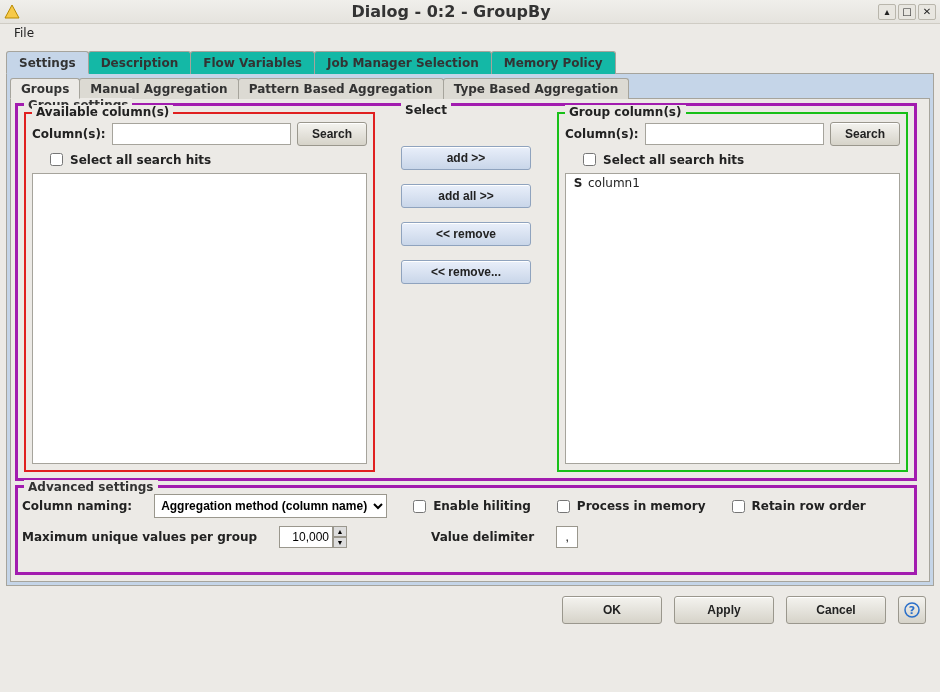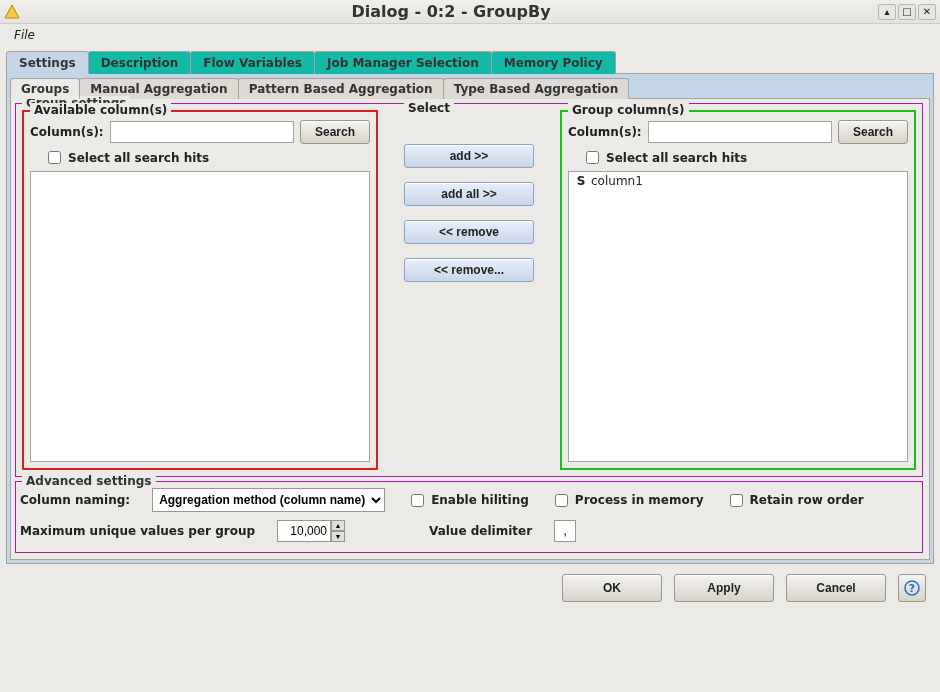"File" .menubar { align-items: flex-end -> flex-start; font-style: italic -> none }
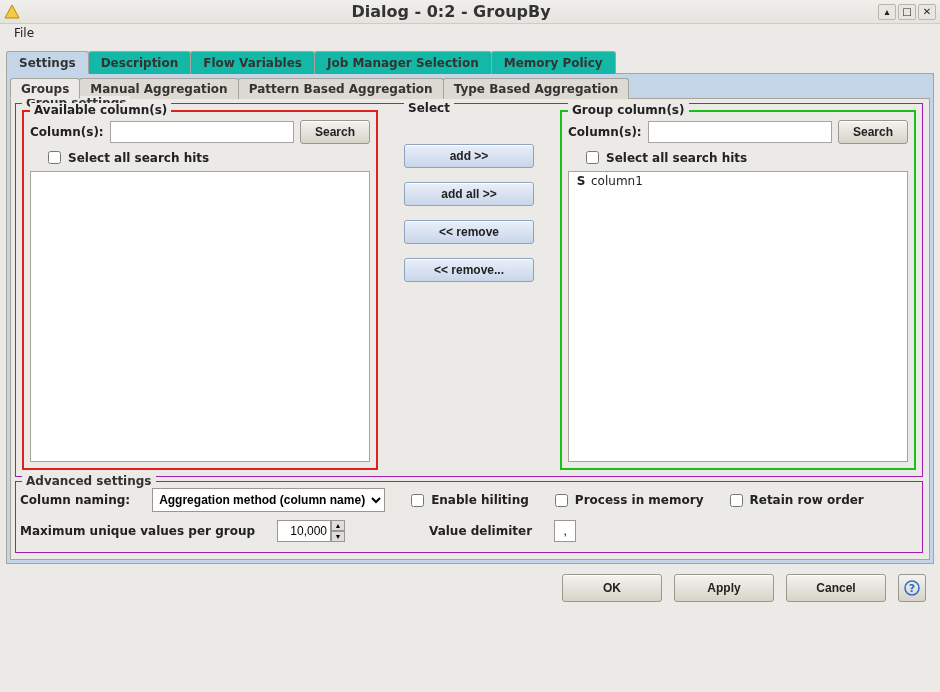"Available column(s)" .fieldset { border: 1px solid #a21caf -> 3px solid #a21caf; margin: 2px 4px 4px 2px -> 2px 10px 4px 2px }
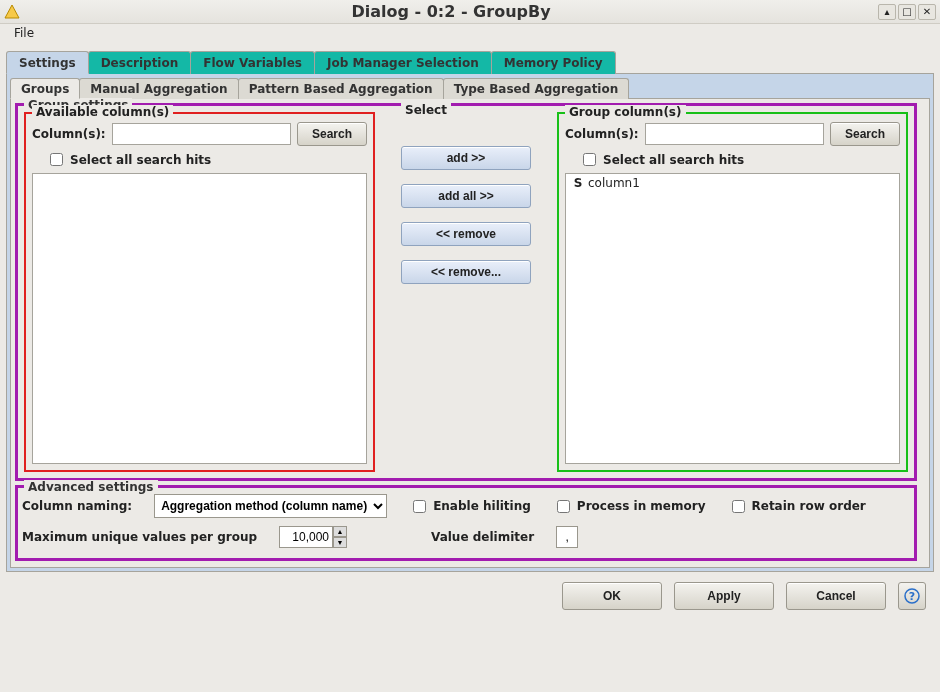"Advanced settings" .adv { padding: 6px 4px 2px 4px -> 6px 4px 16px 4px }
